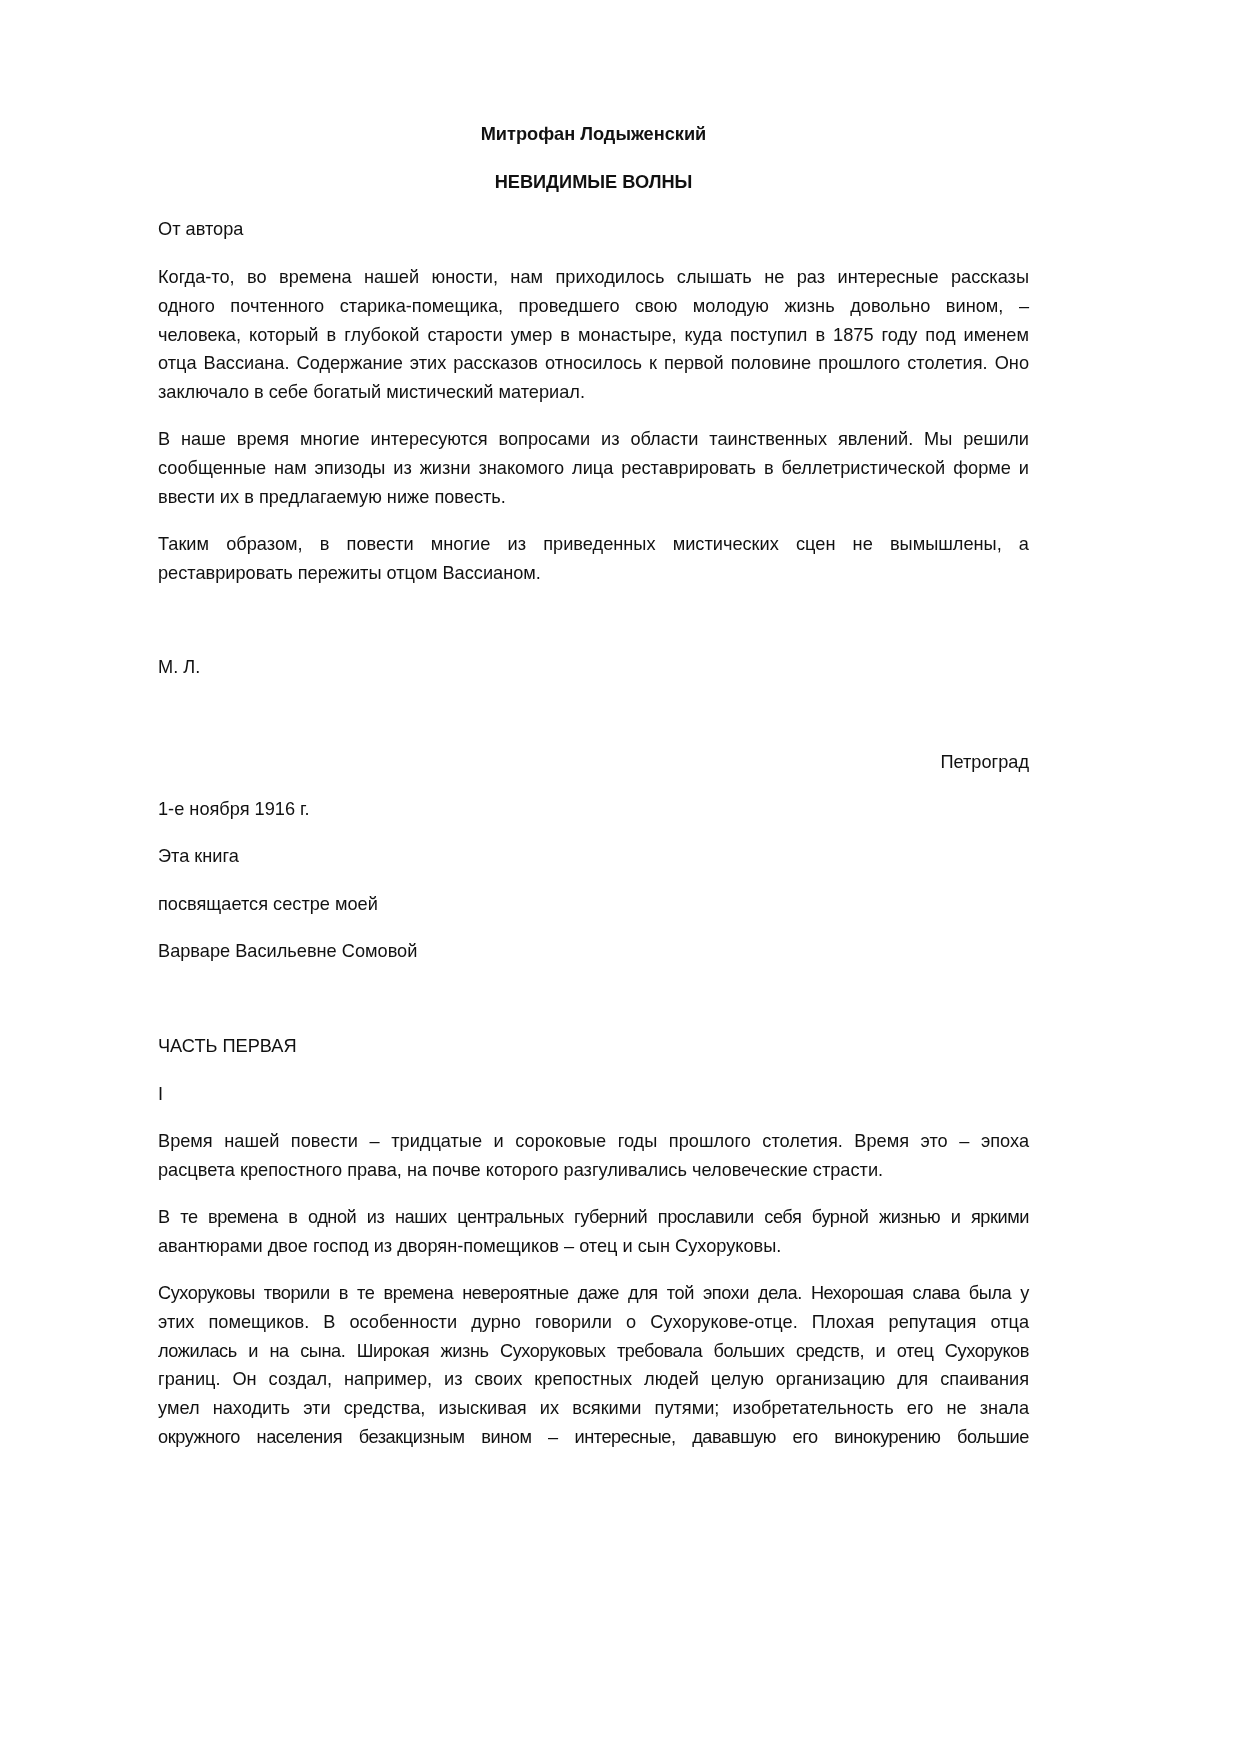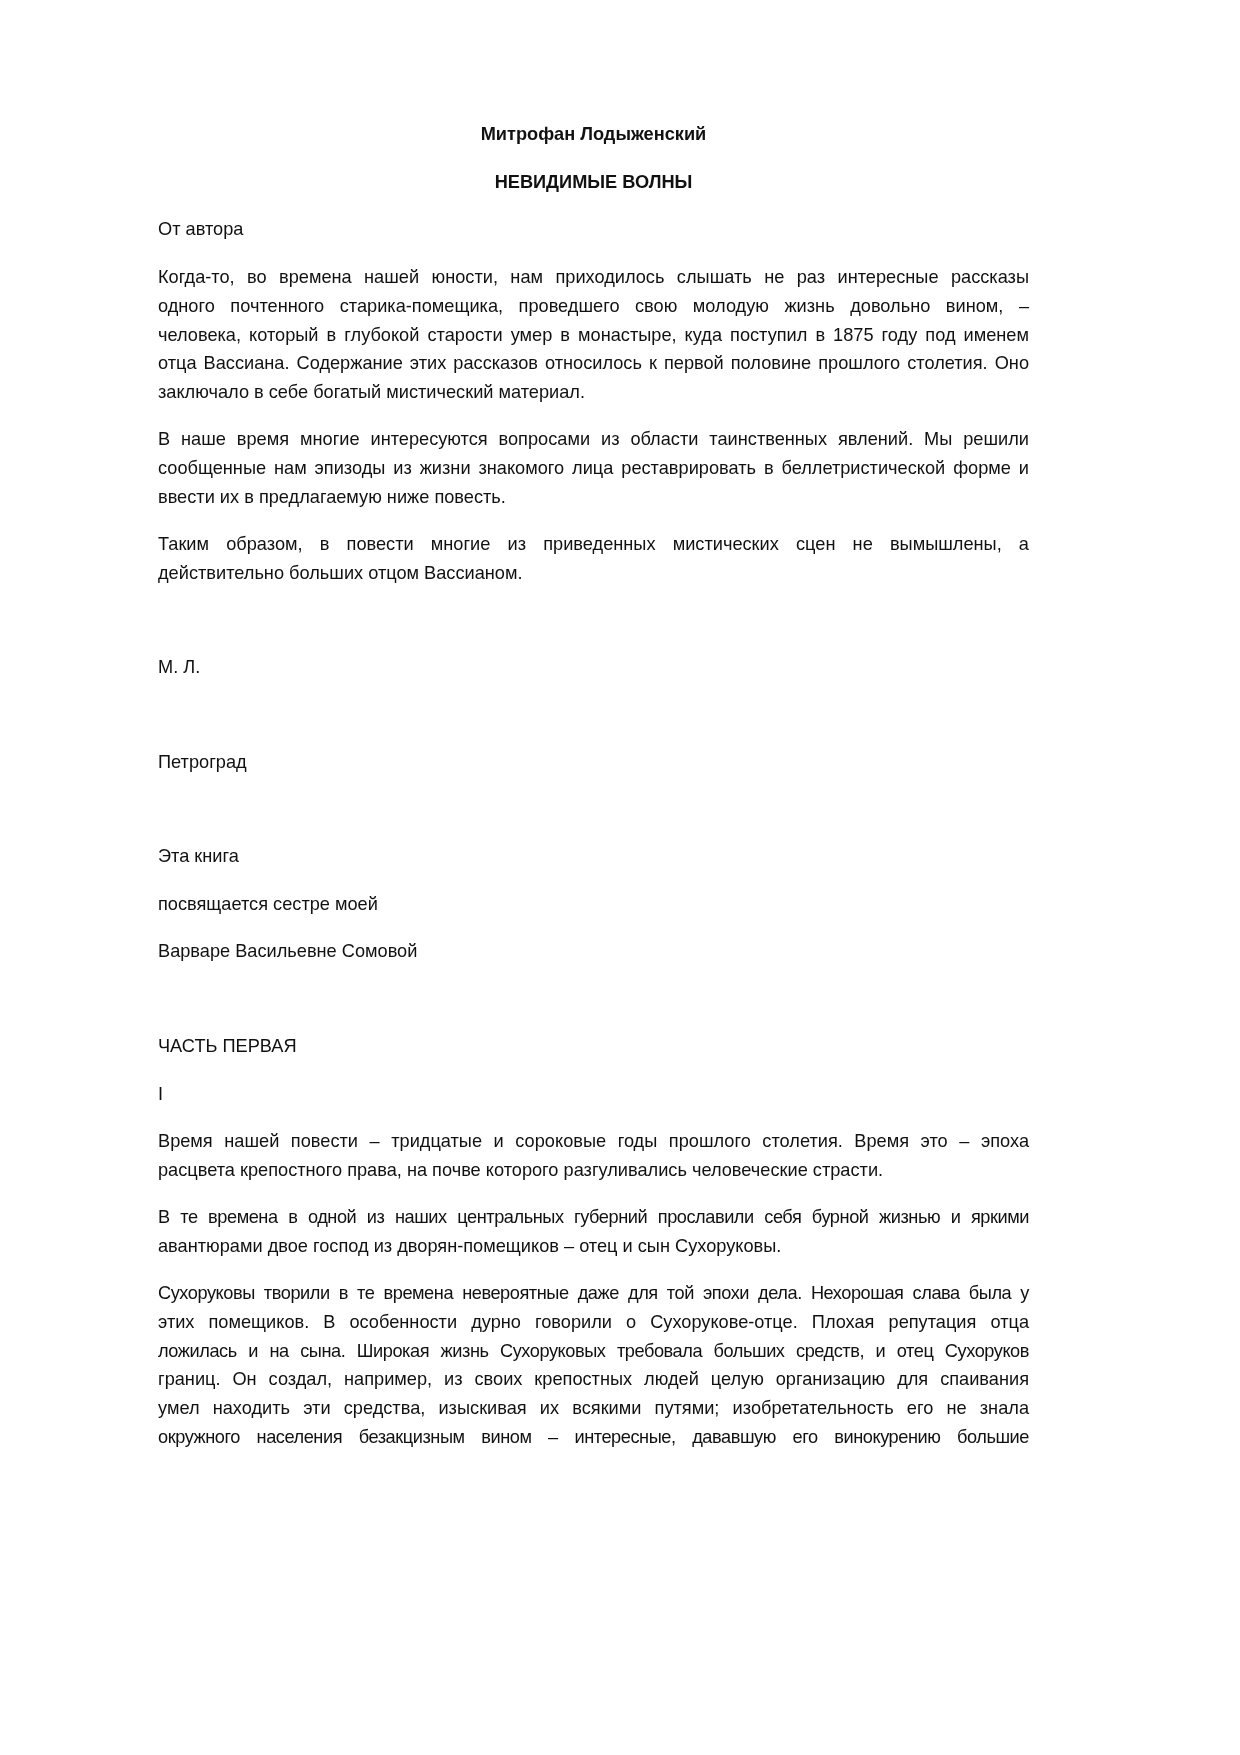"действительно больших отцом Вассианом." span.line { text: действительно больших -> реставрировать пережиты }
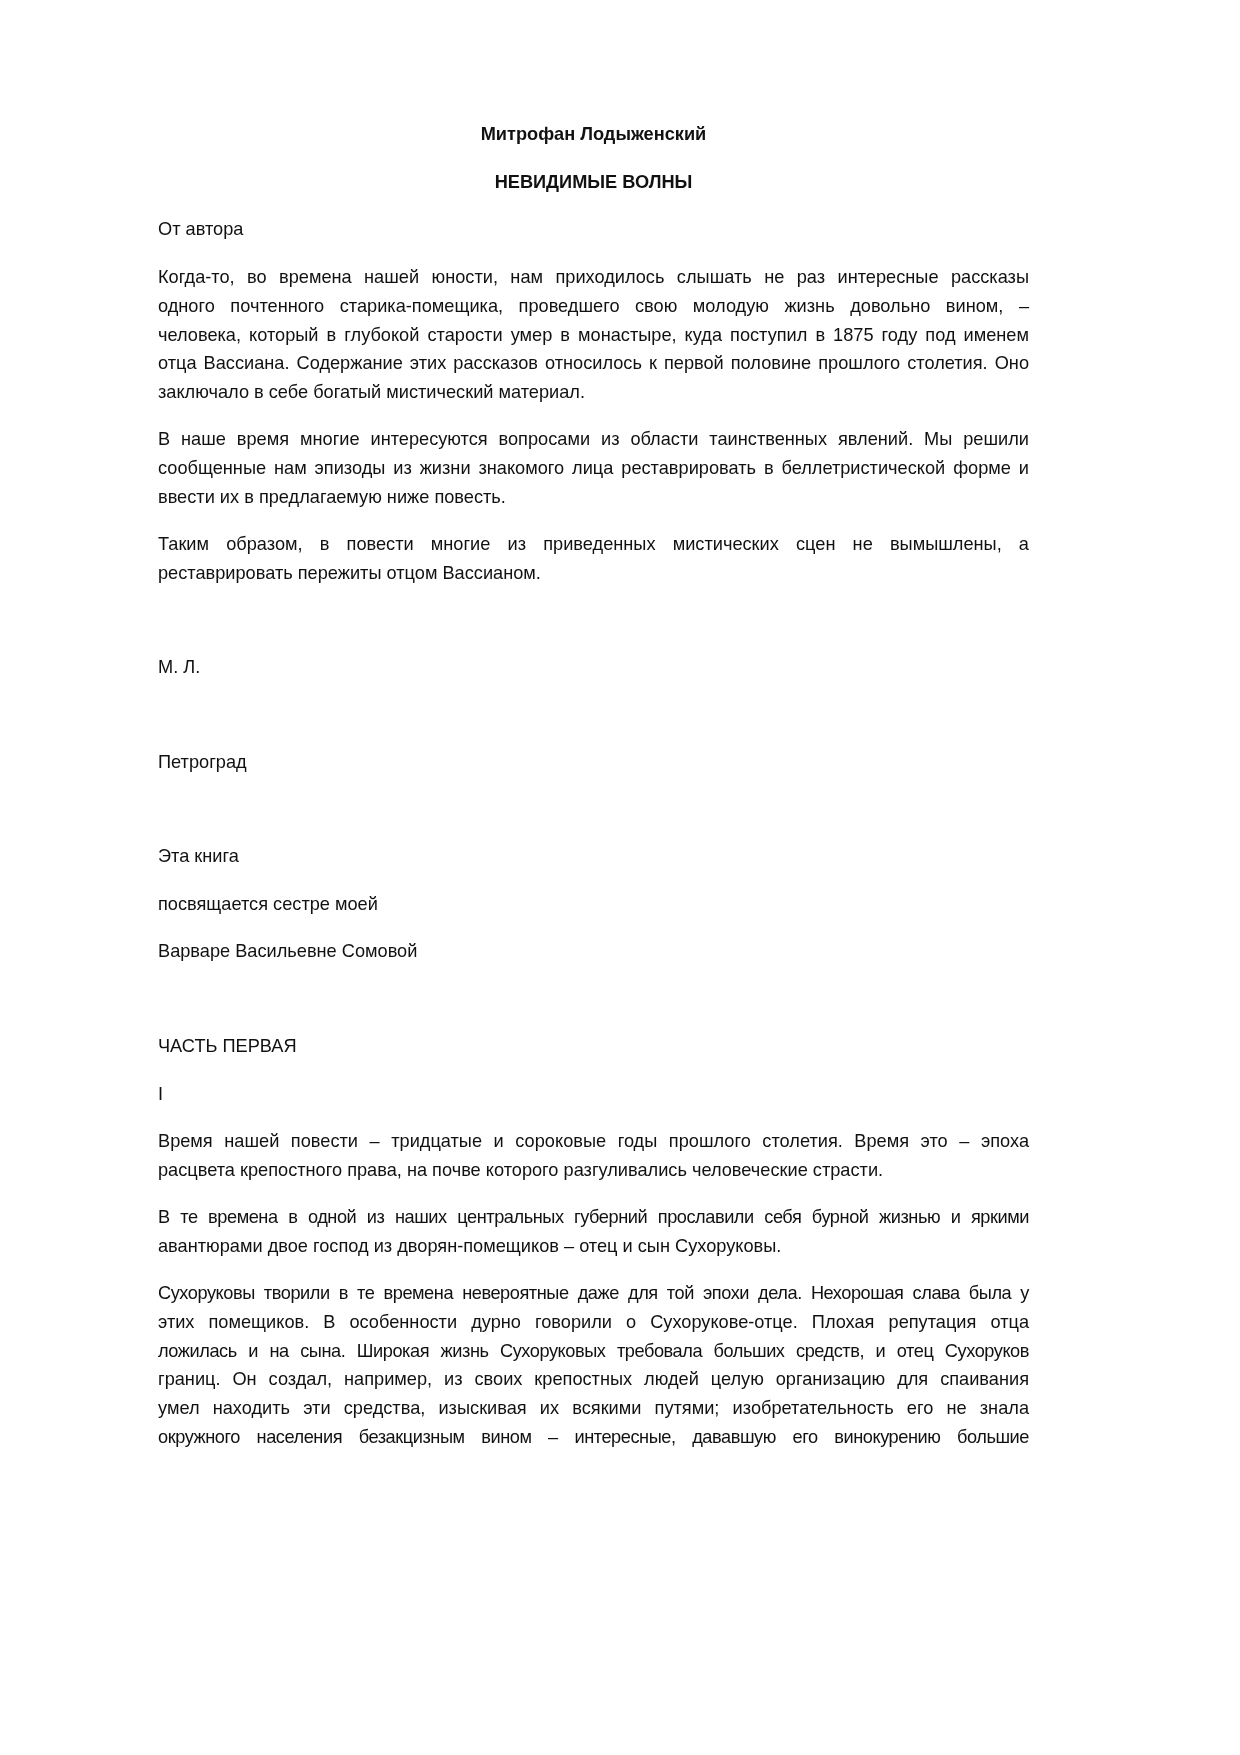"Петроград" div.blk { text-align: none -> right }
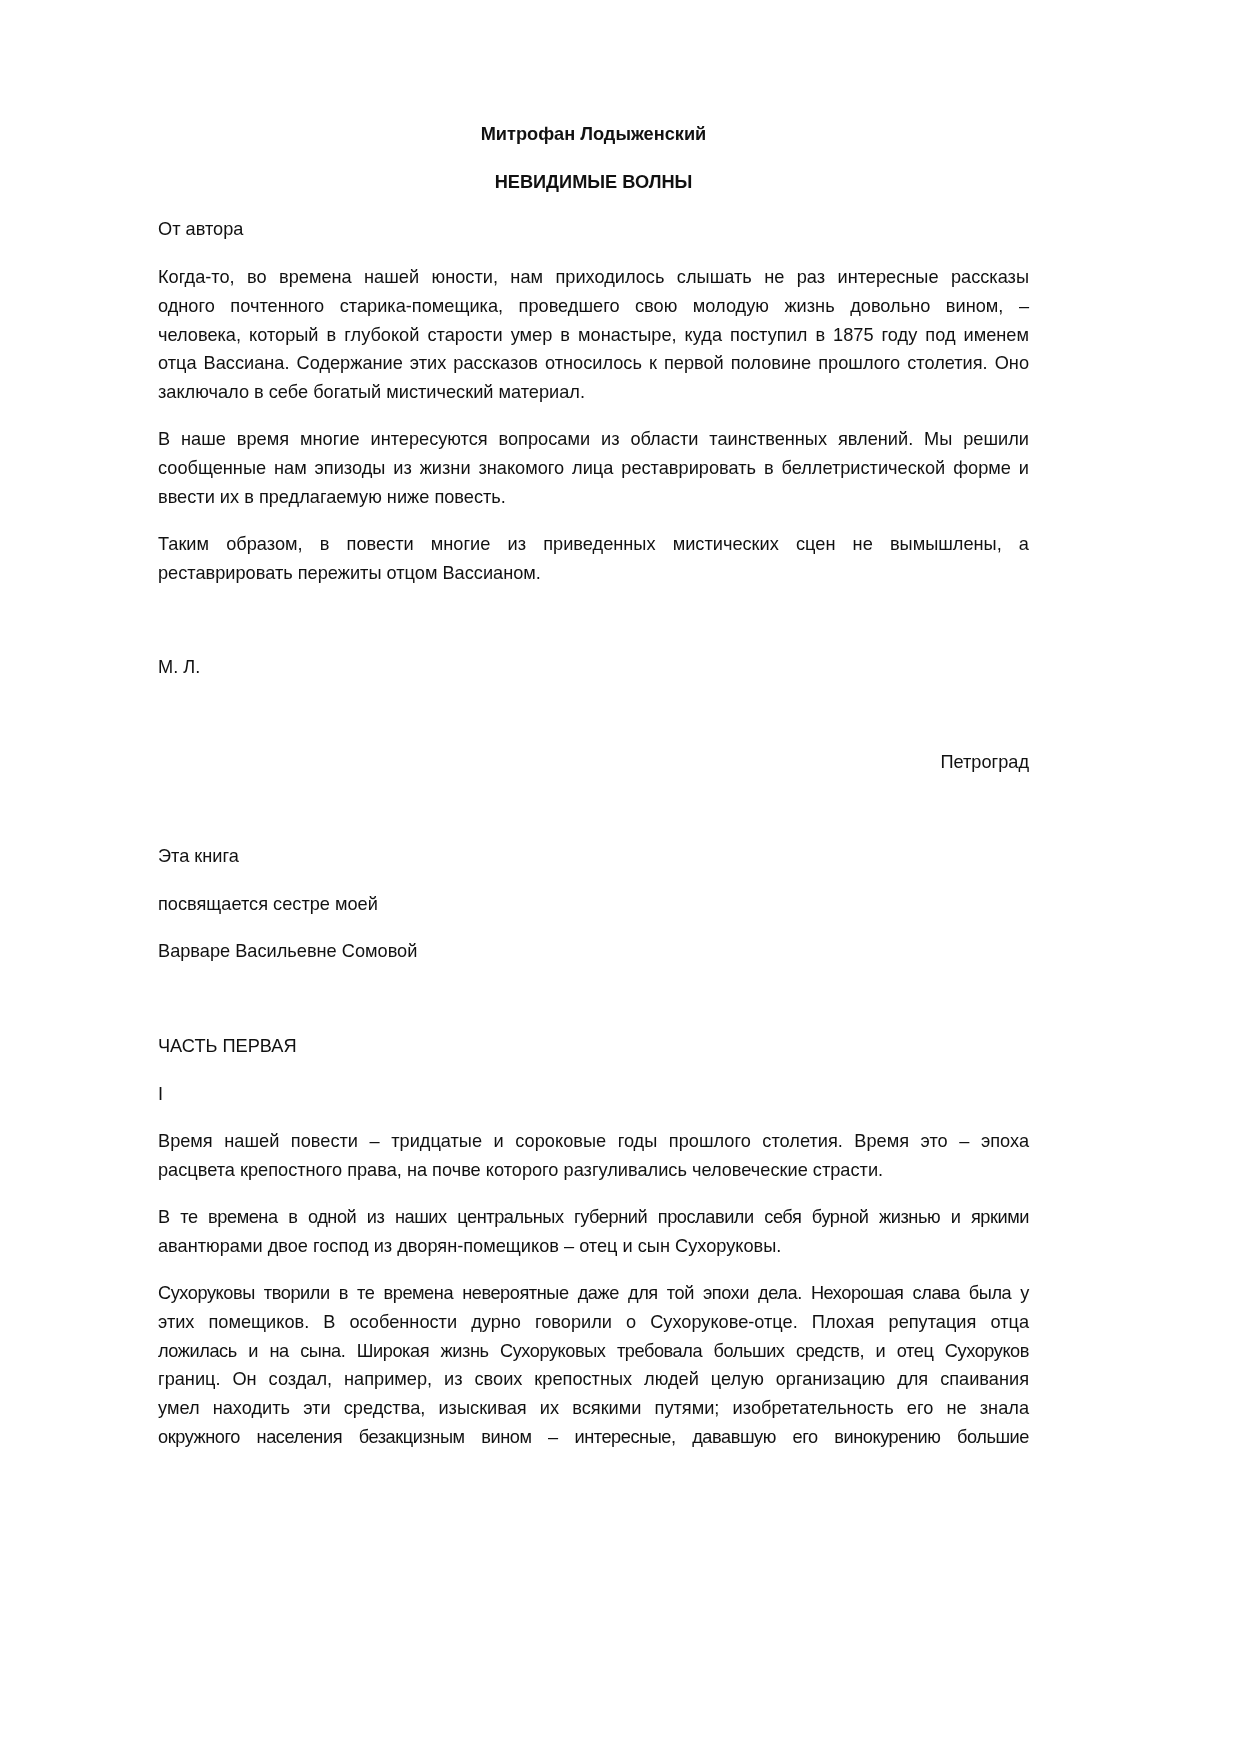"1-е ноября 1916 г." div.blk { html: none -> <div>1-е ноября 1916 г.</div> }
